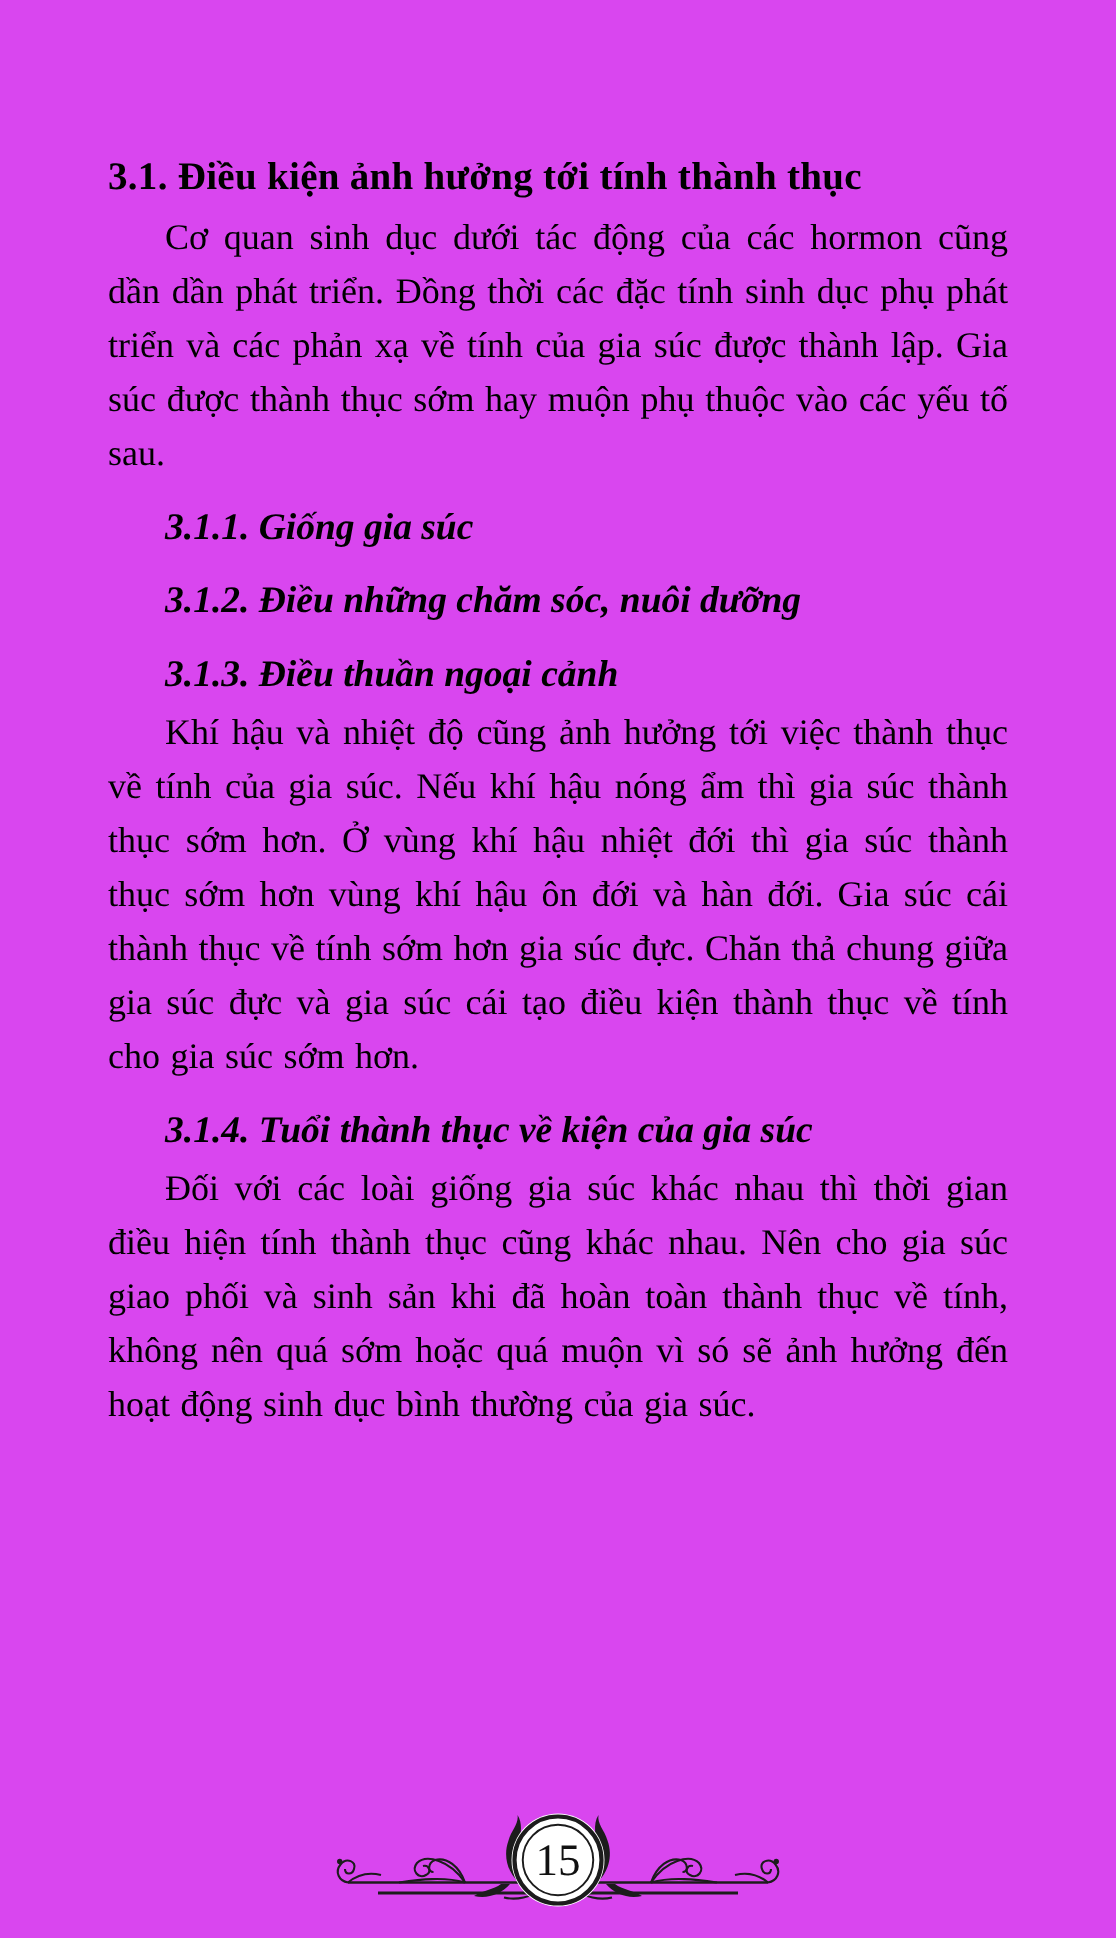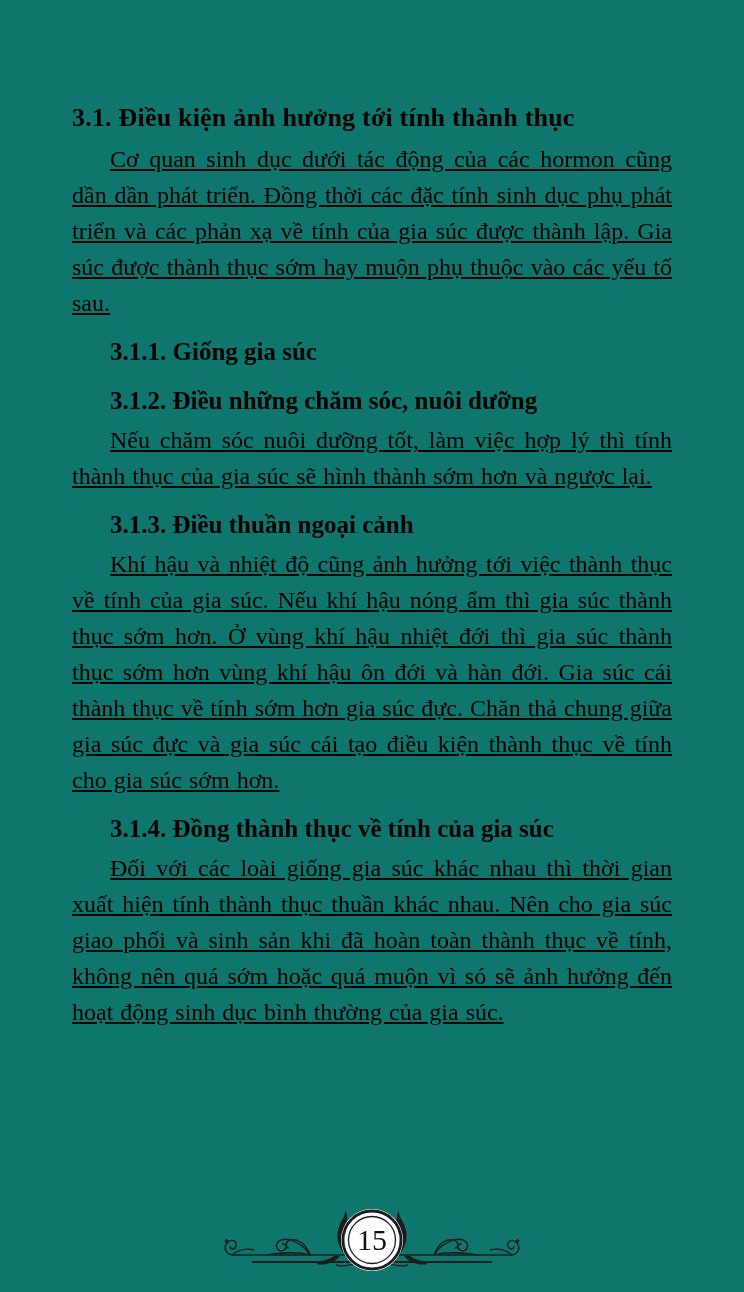"3.1. Điều kiện ảnh hưởng" .page { background: #0f766e -> #d946ef }
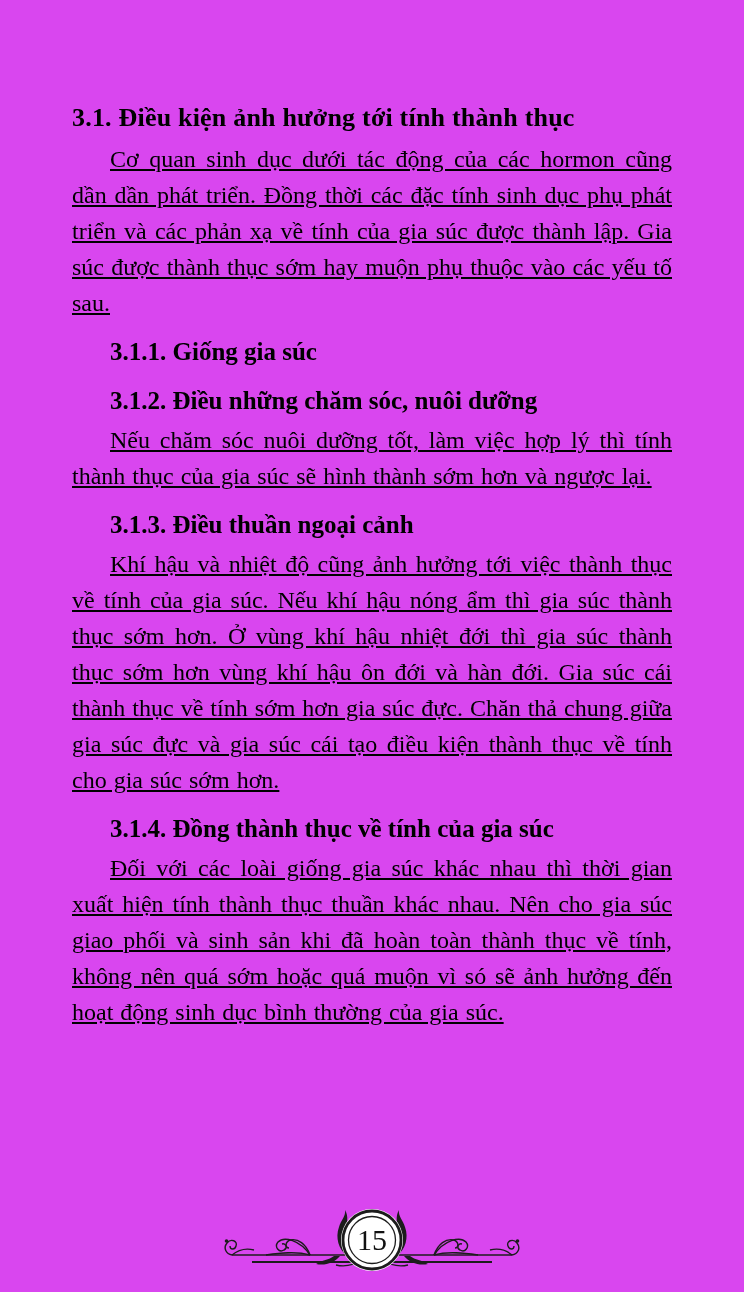"Cơ quan sinh dục dưới" .para { text-decoration: underline -> none }
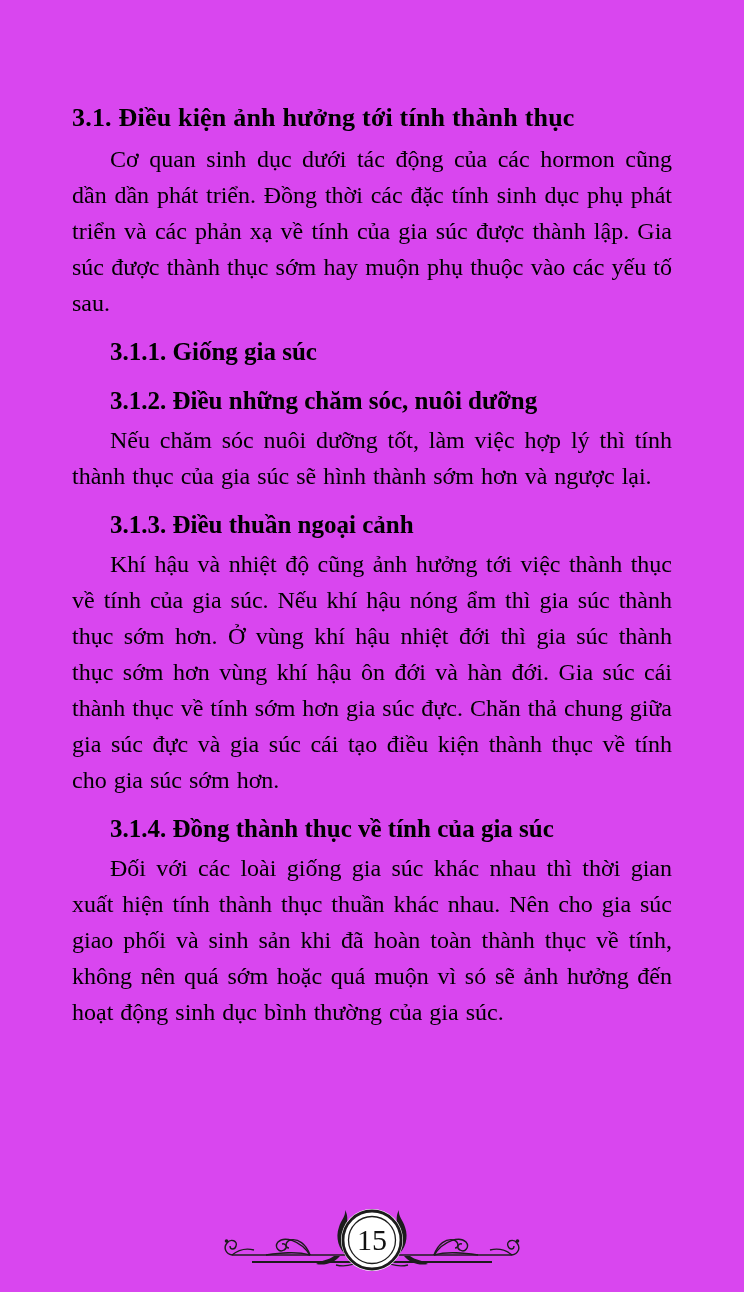"3.1.1. Giống gia súc" .subsection-heading { font-style: none -> italic }
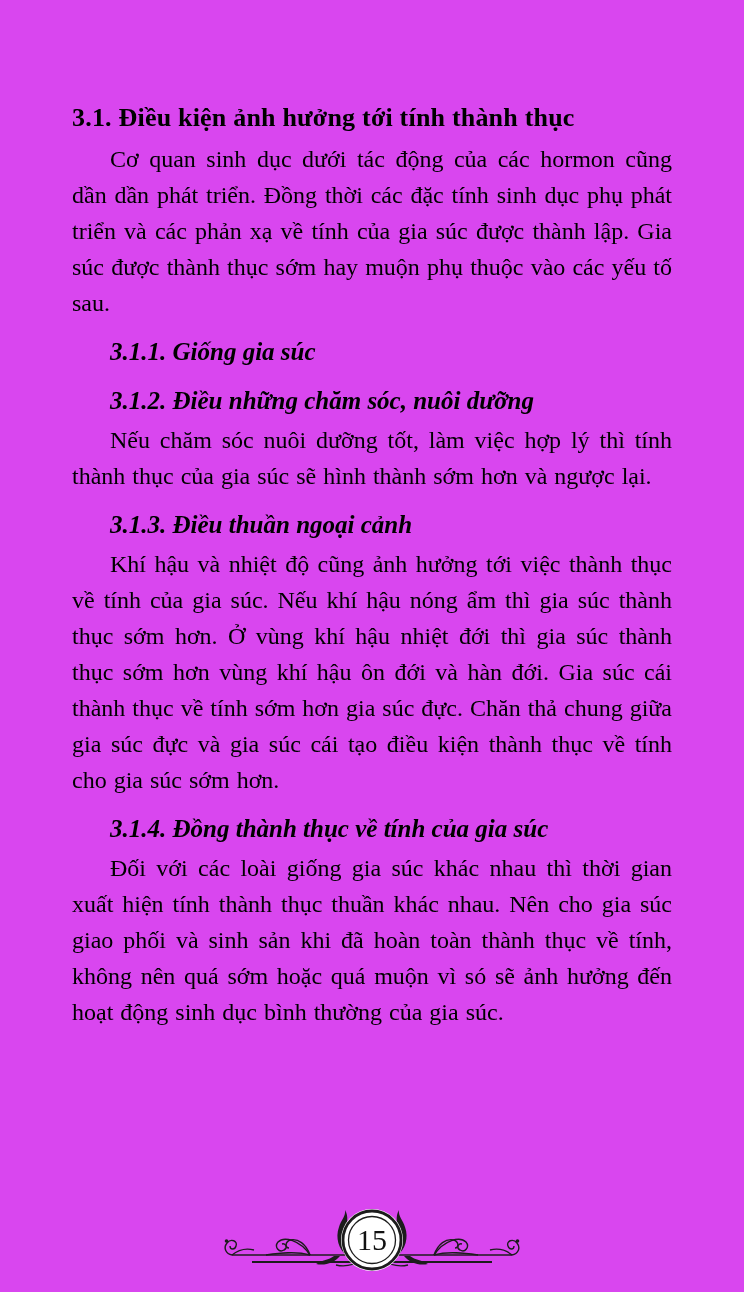"Nếu chăm sóc nuôi dưỡng" p.para { html: <p>Nếu chăm sóc nuôi dưỡng tốt, làm việc hợp lý thì tính thành thục của gia súc sẽ hình thành sớm hơn và ngược lại.</p> -> none }
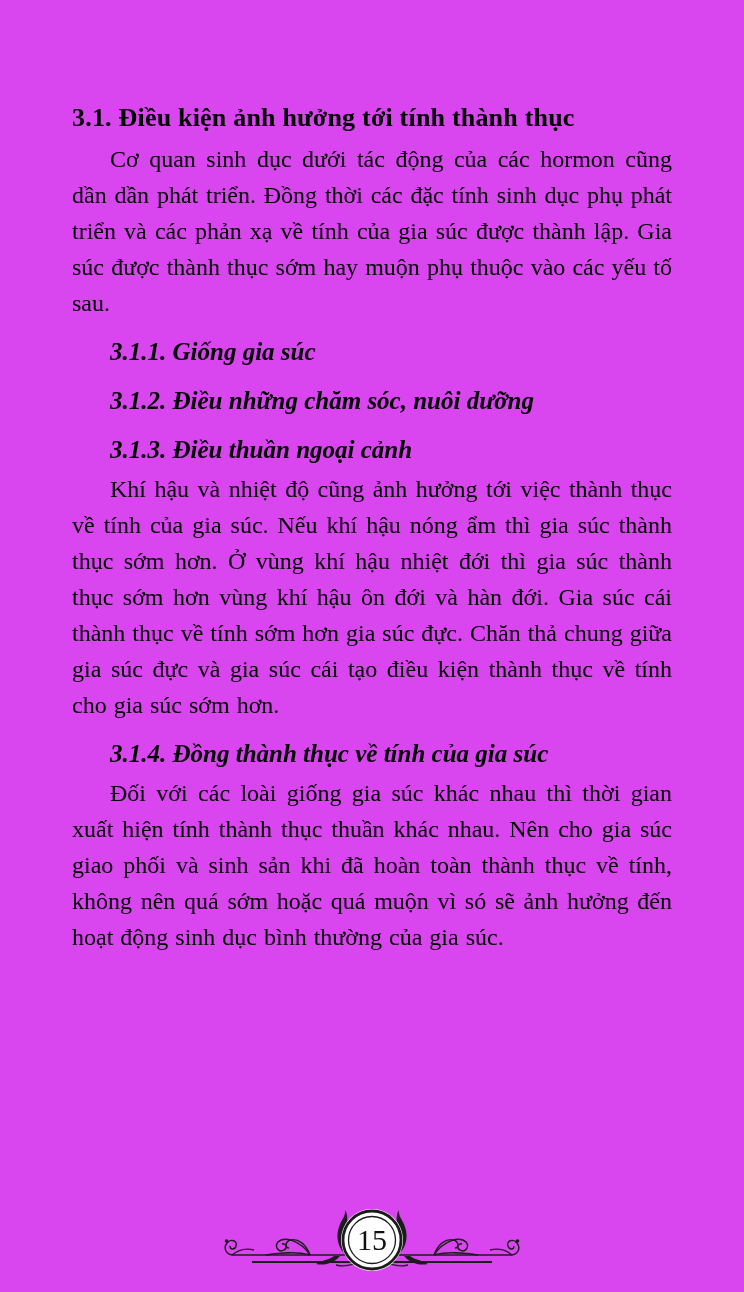"3.1.4. Đồng thành thục về" h2.subsection-heading { text: Đồng thành thục về tính -> Tuổi thành thục về kiện }
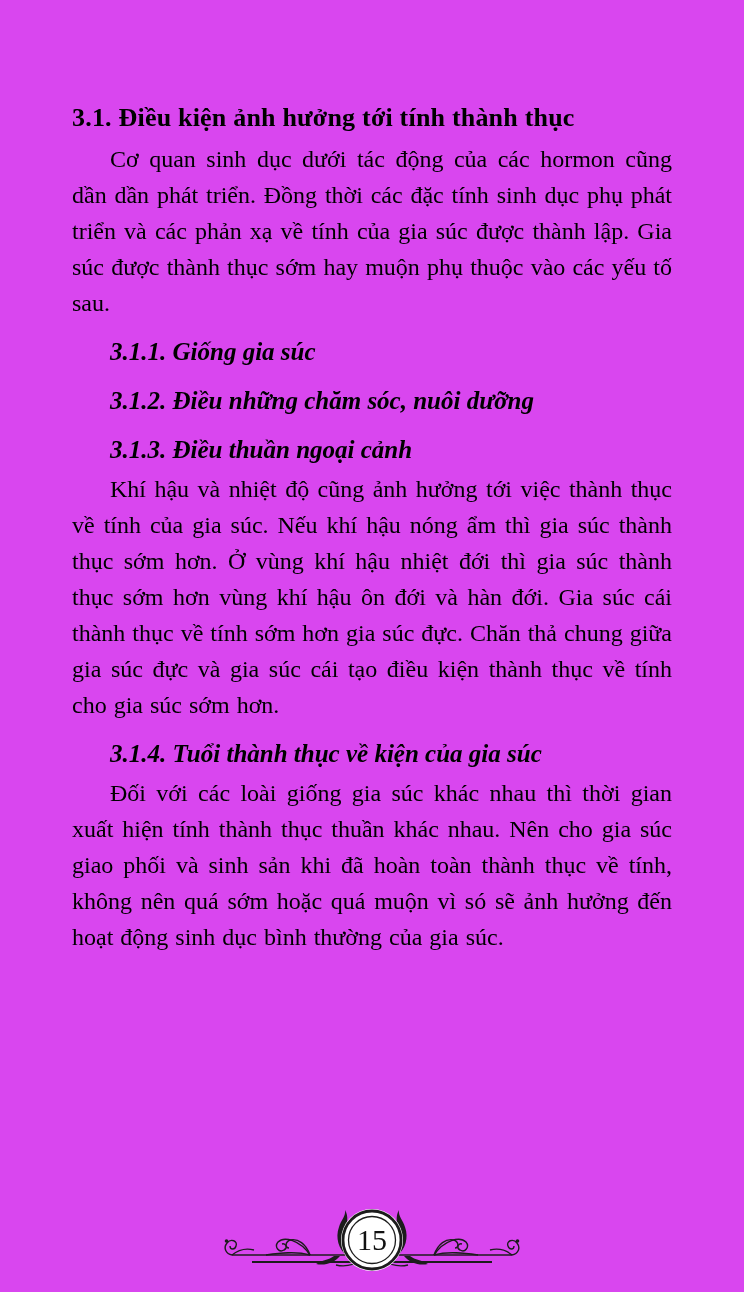"Đối với các loài giống" p.para { text: xuất hiện tính thành thục thuần -> điều hiện tính thành thục cũng }
